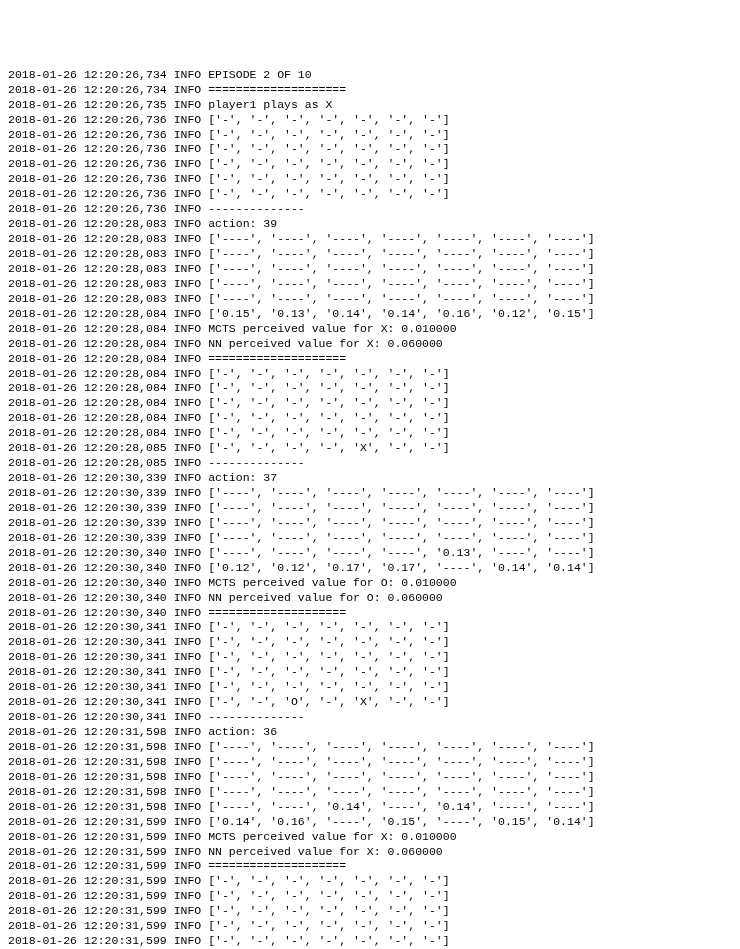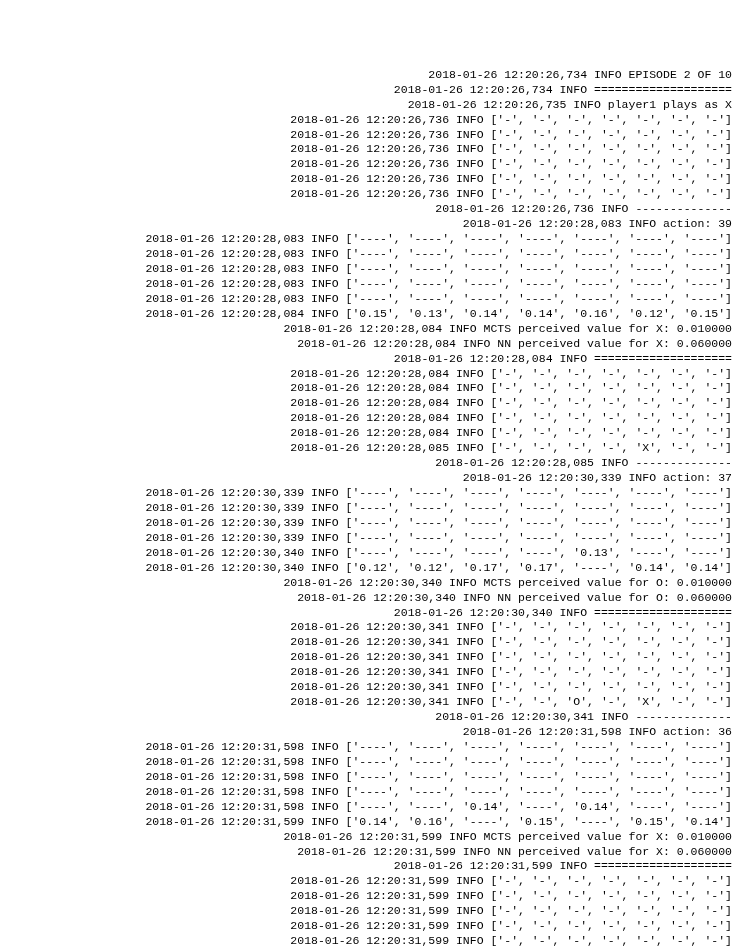"2018-01-26 12:20:26,734 INFO EPISODE 2" .log-line { text-align: right -> none }
